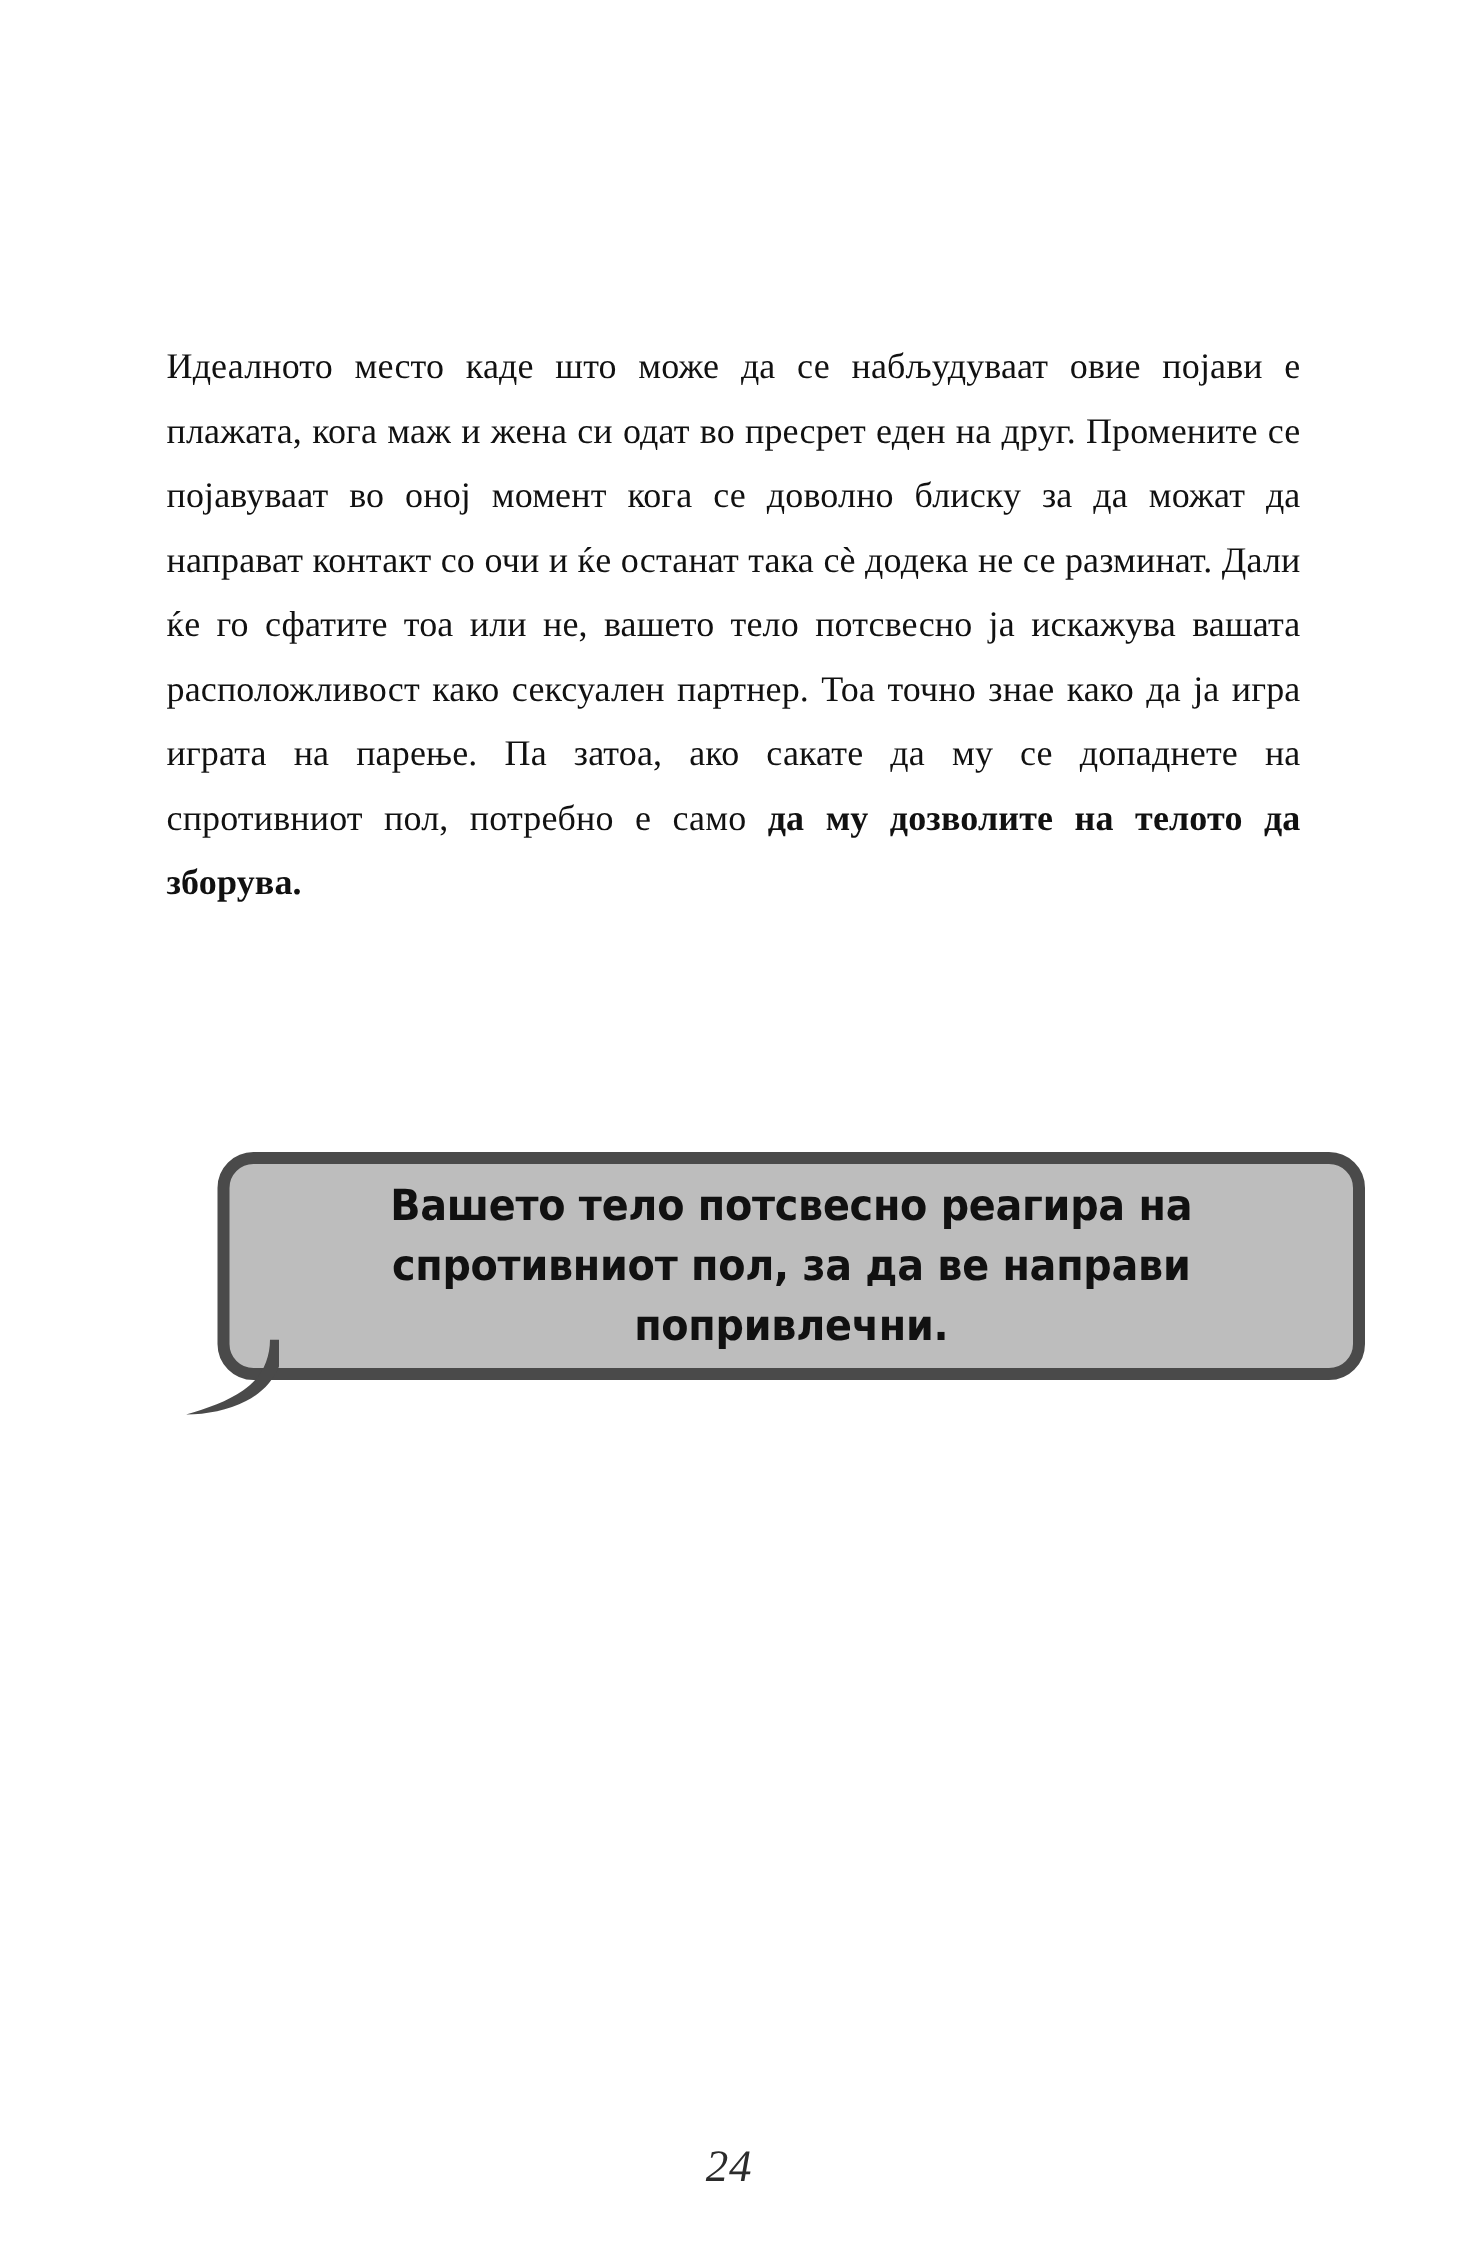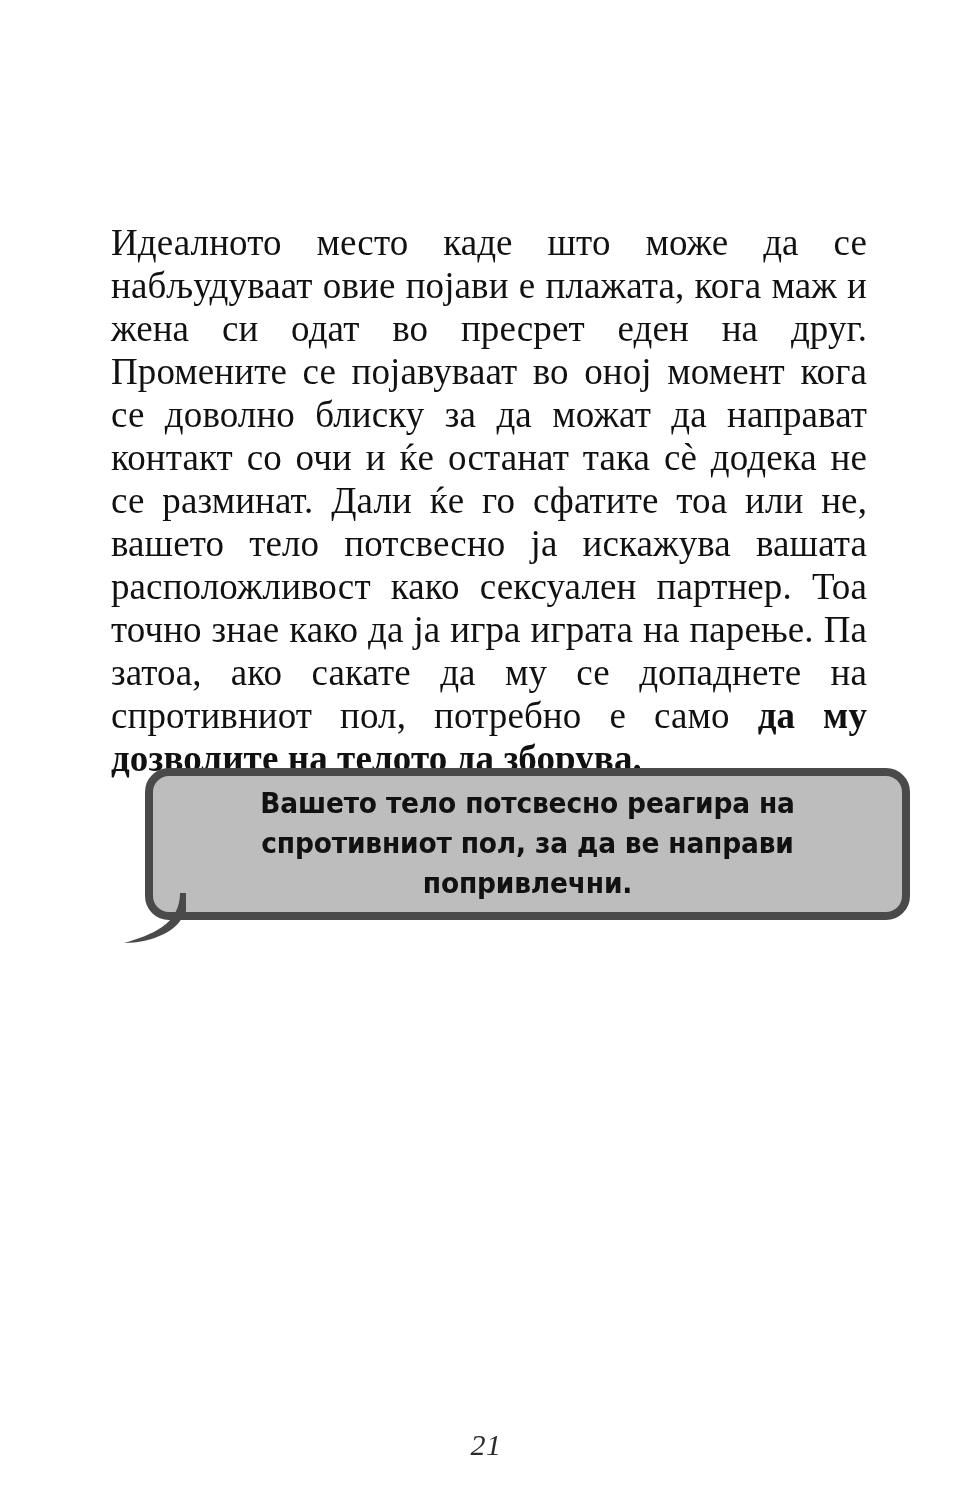"Идеалното место каде што може" .body-text { font-size: 37px -> 24px; top: 184px -> 200px }
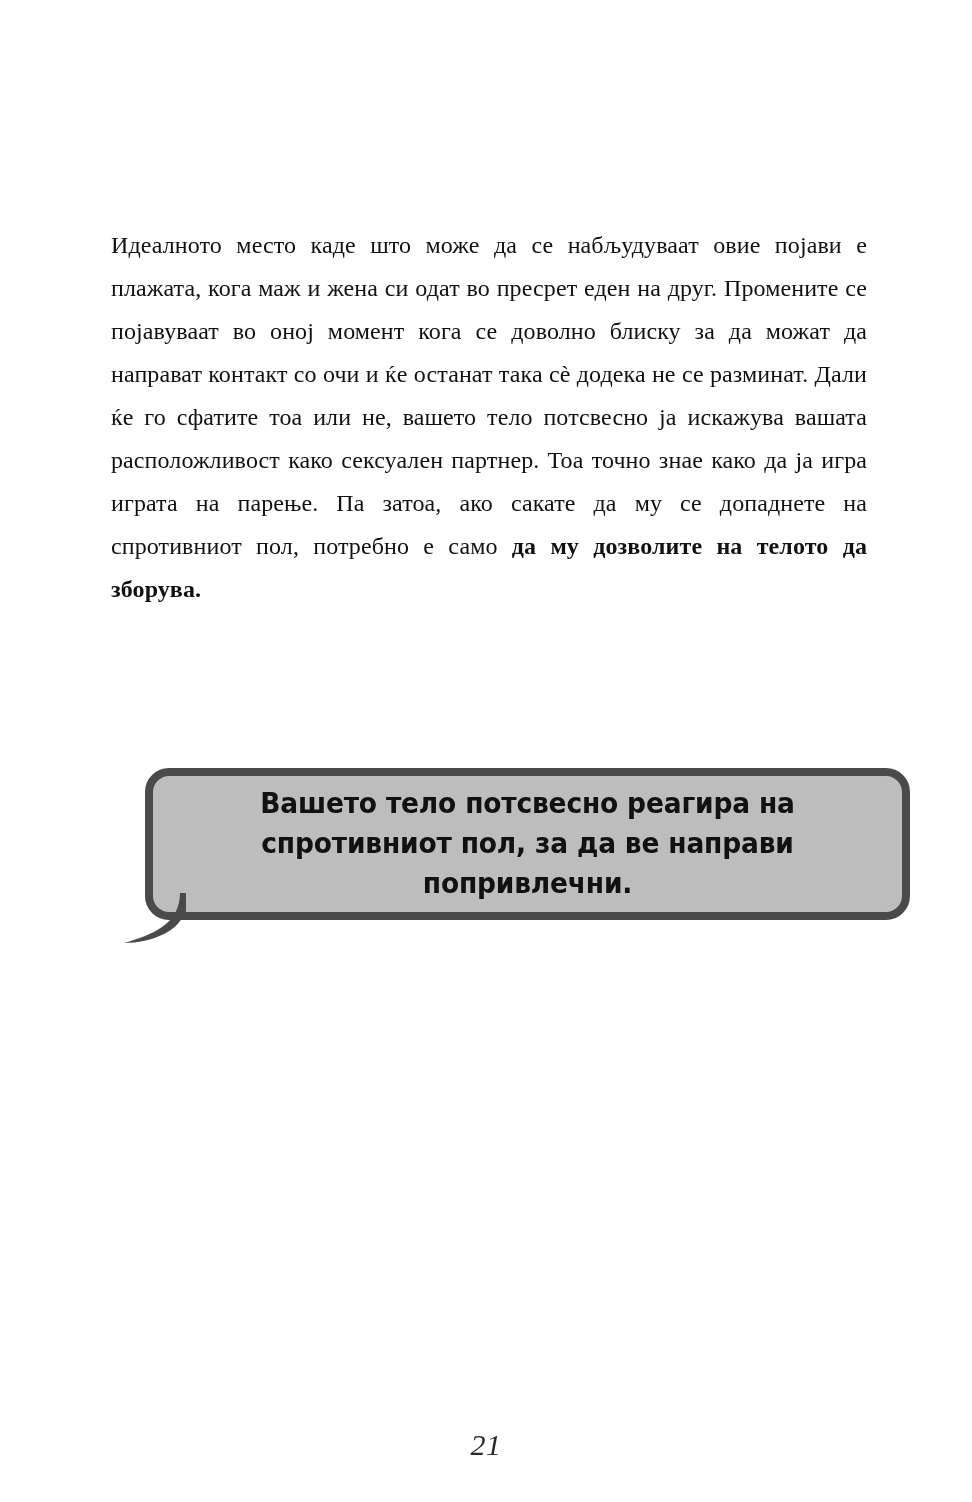"21" div.page-number { text: 21 -> 24 }
